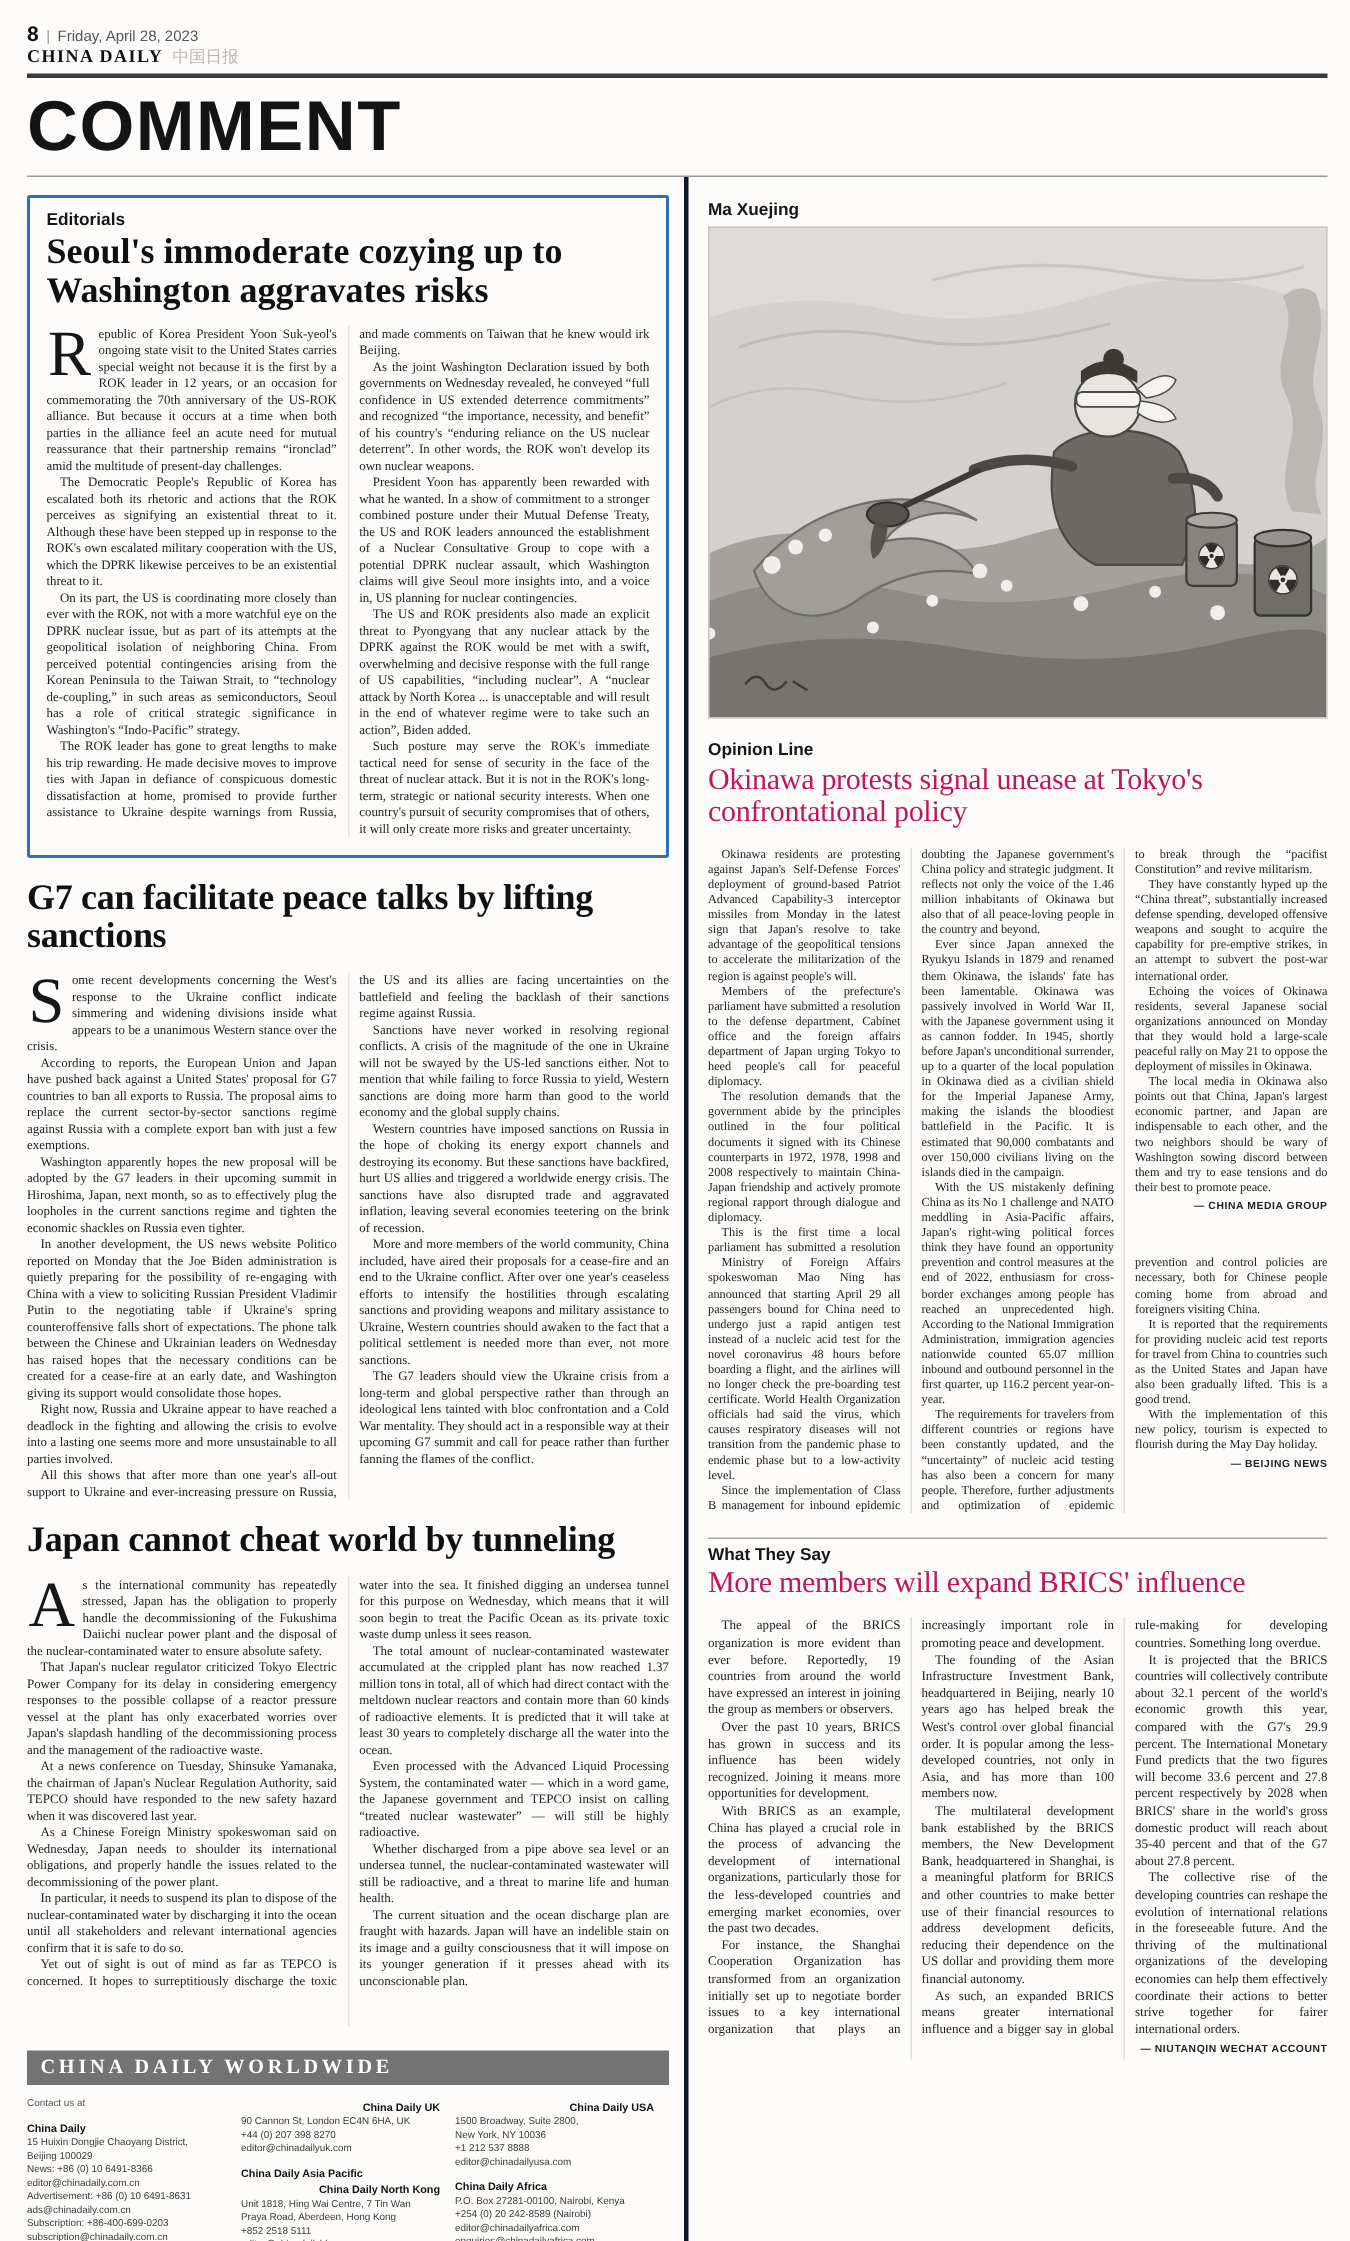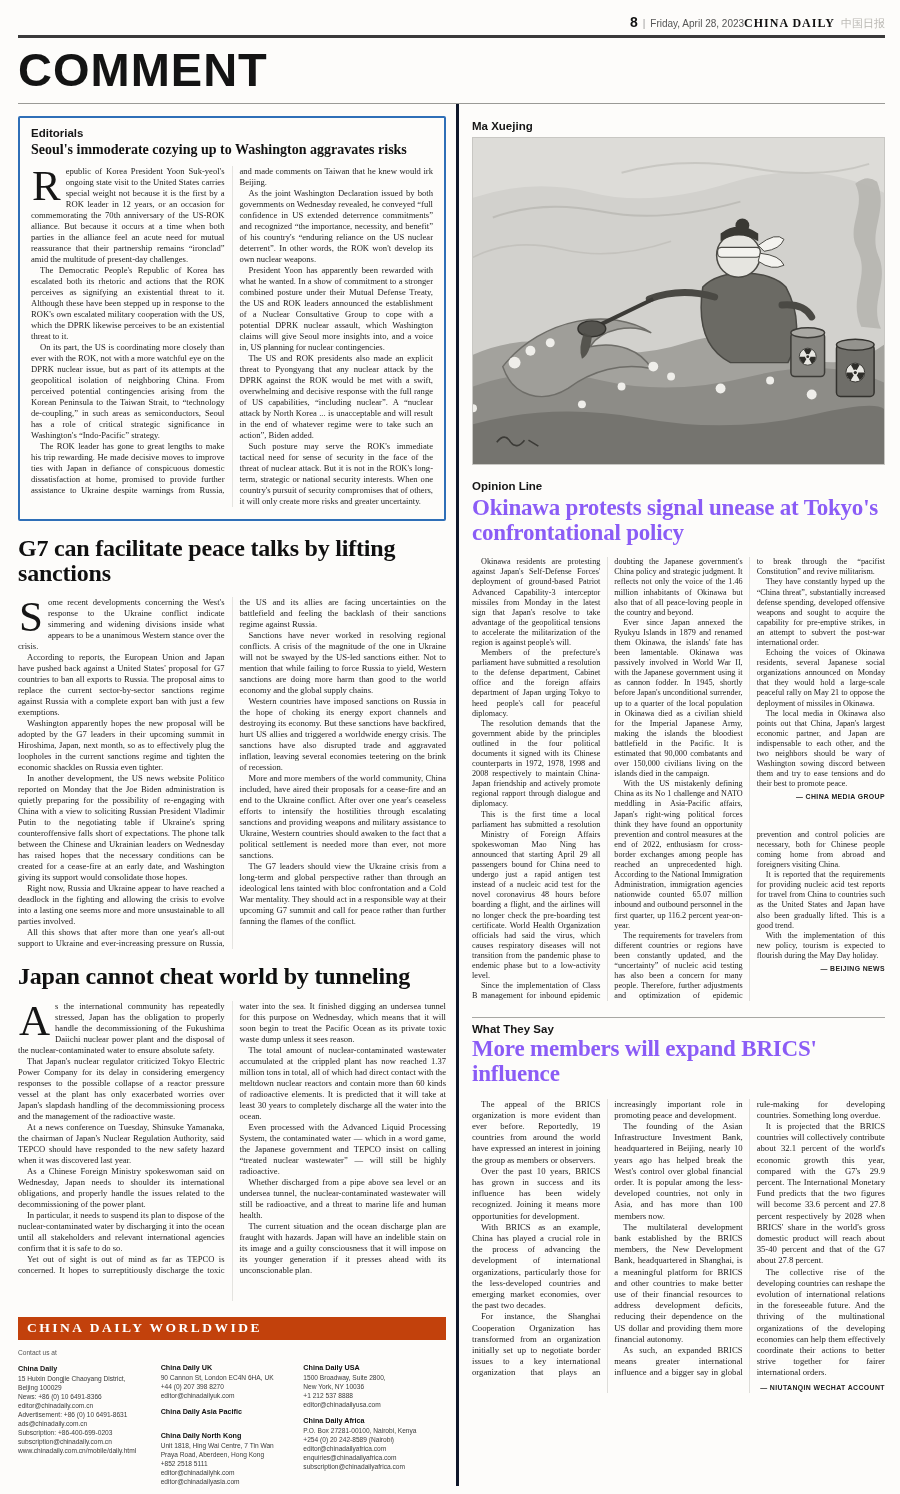"8 | Friday, April 28," .hdr { flex-direction: none -> column; justify-content: flex-end -> center }
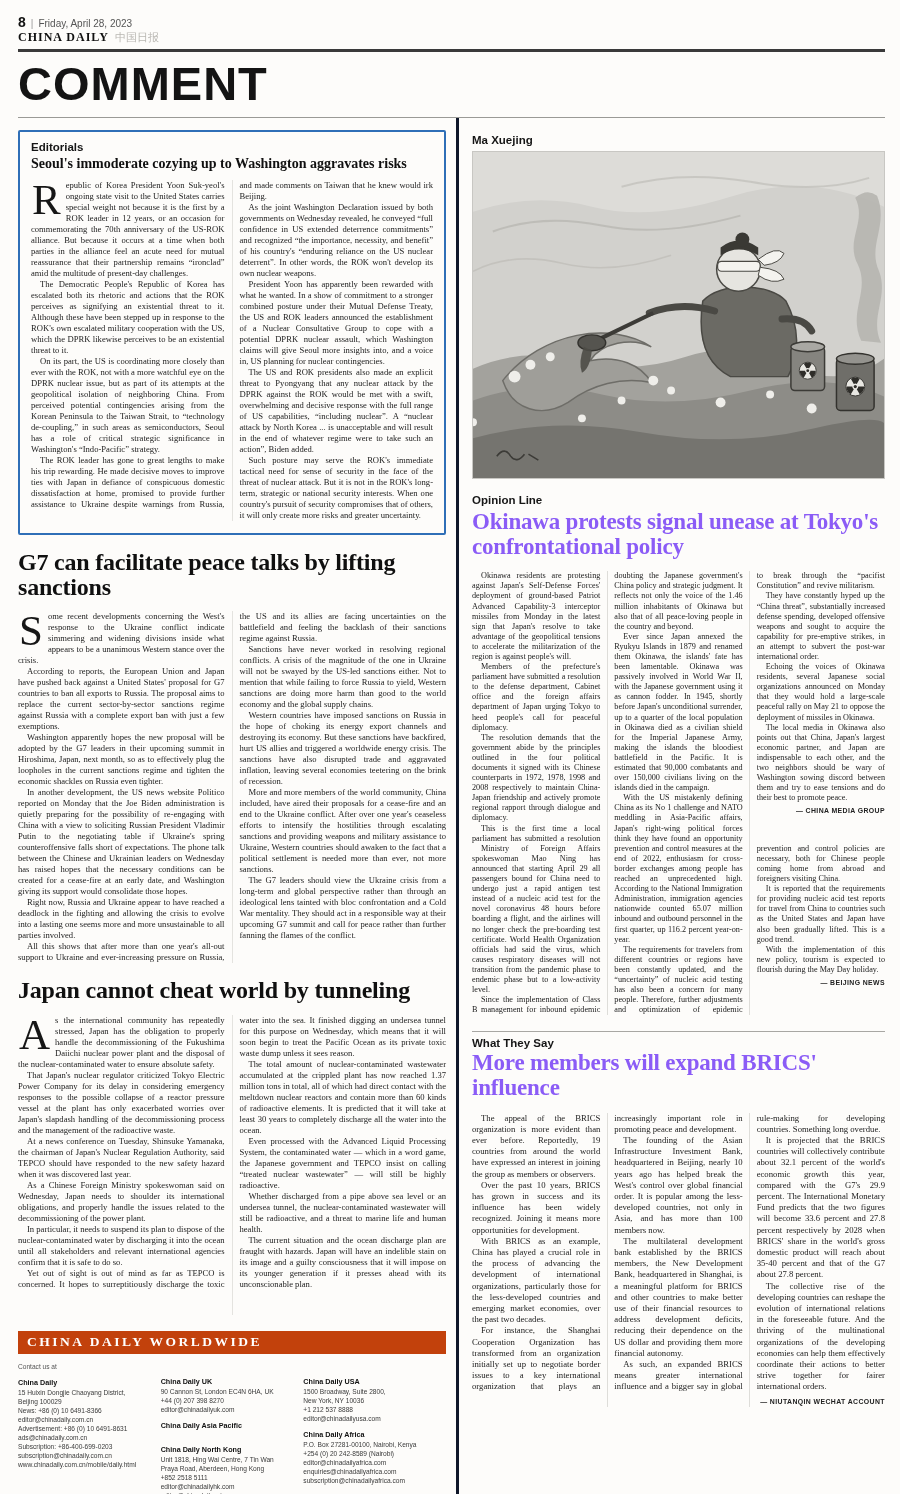"Seoul's immoderate cozying up to" .ed-headline { font-size: 14px -> 24px }
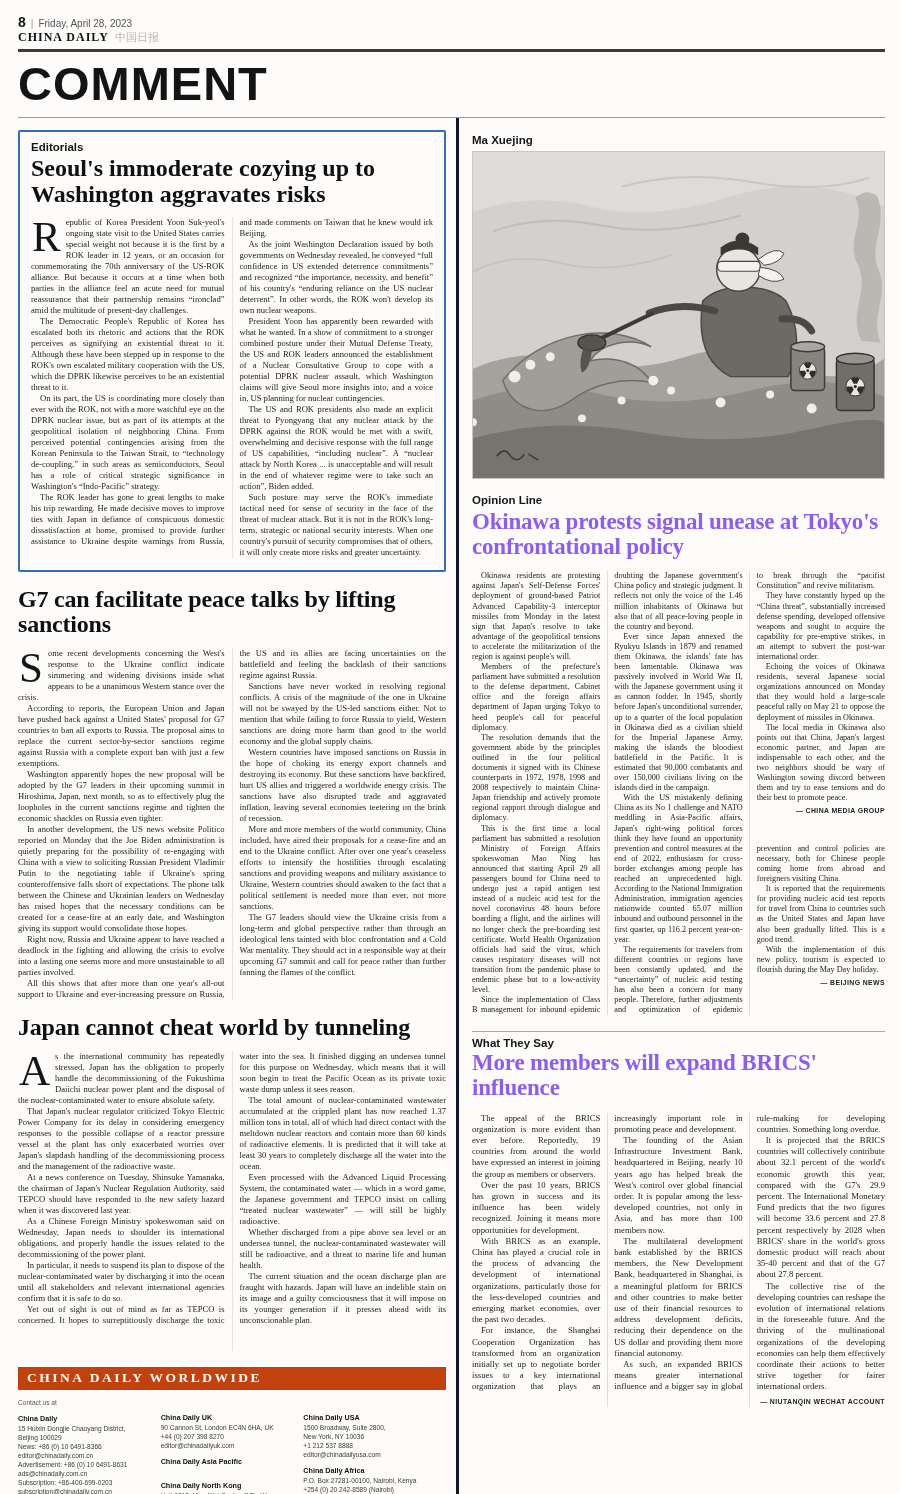"Okinawa protests signal unease at" .right-headline { color: #8b5cf6 -> #be185d; font-size: 23px -> 20px; font-weight: bold -> normal }
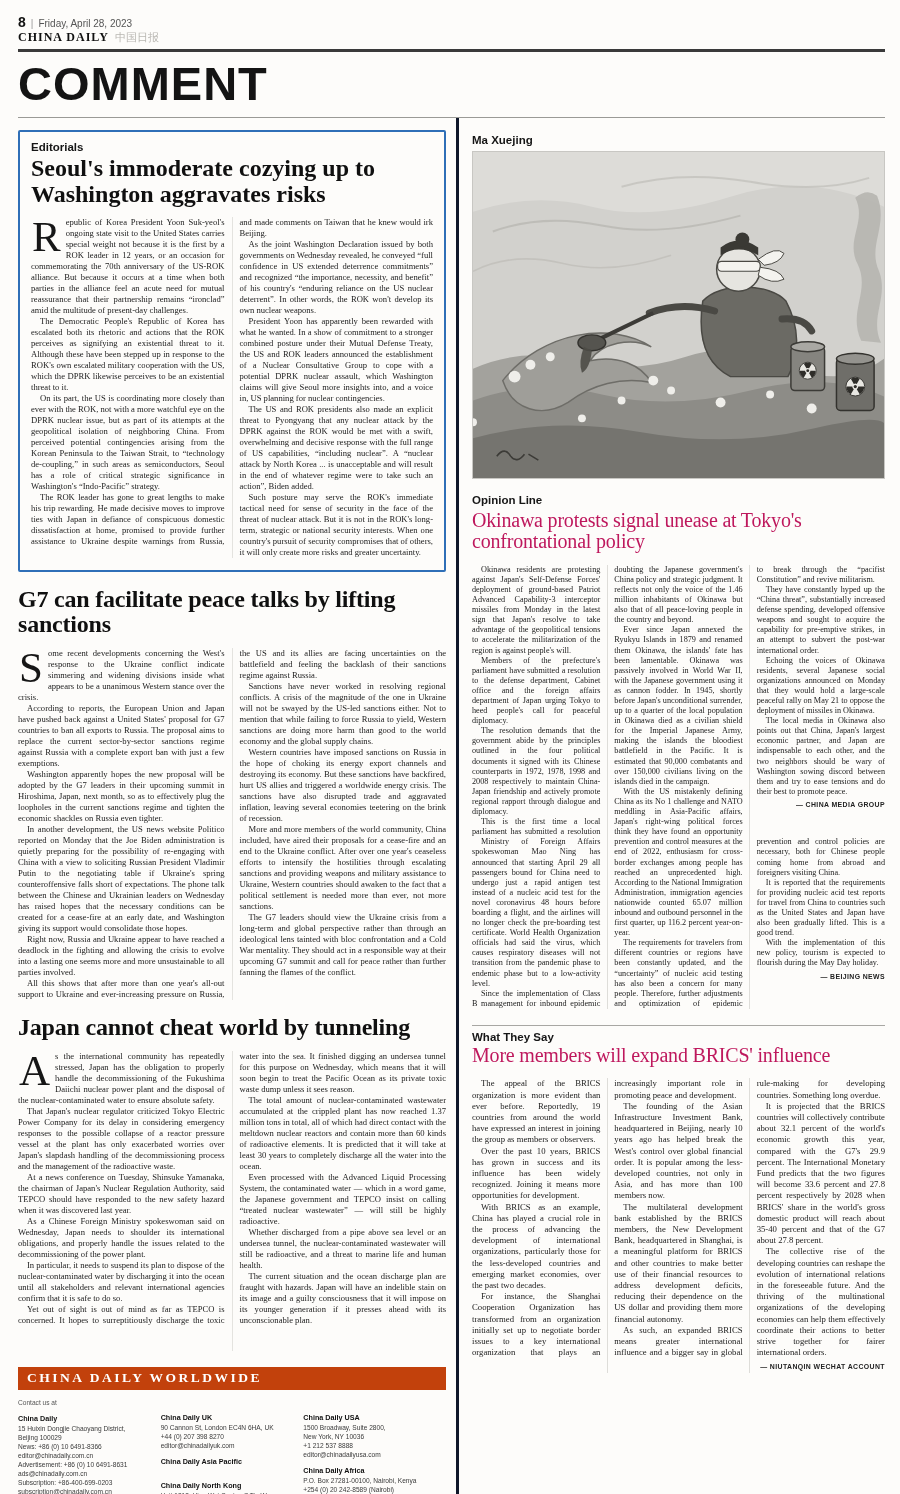"CHINA DAILY WORLDWIDE" .fbar { background: #c2410c -> #737373 }
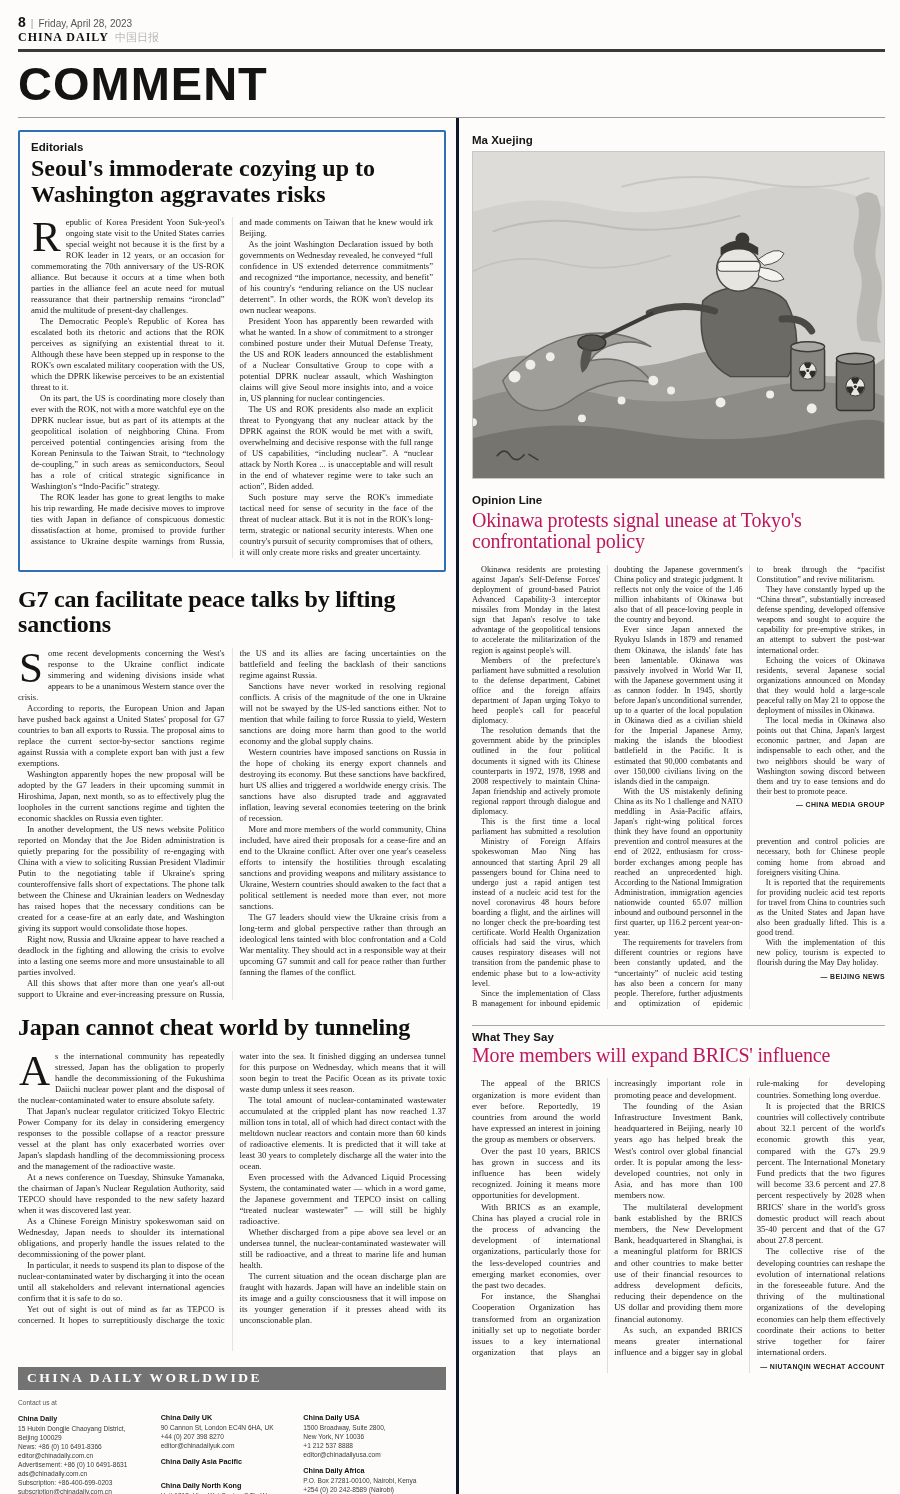"China Daily UK" .fcol h4.tight { margin-top: 15px -> 2px; text-align: none -> right }
